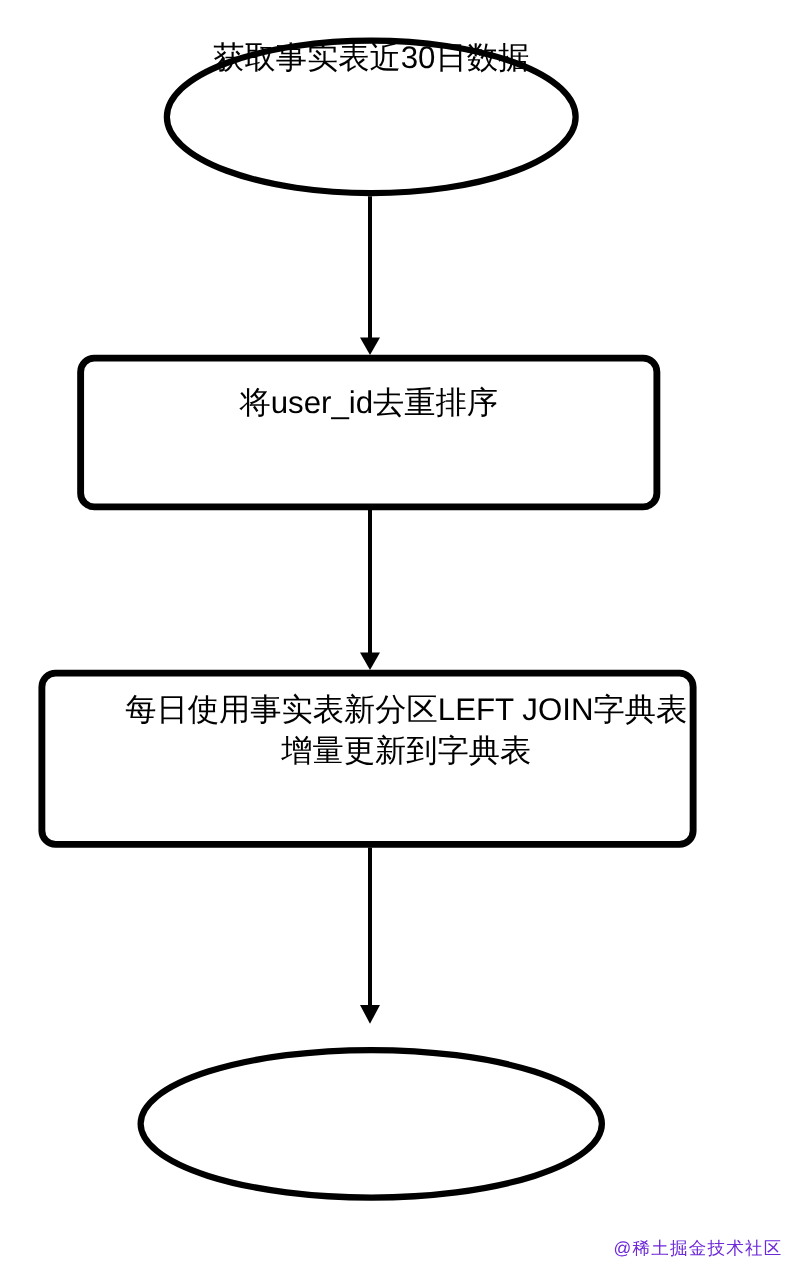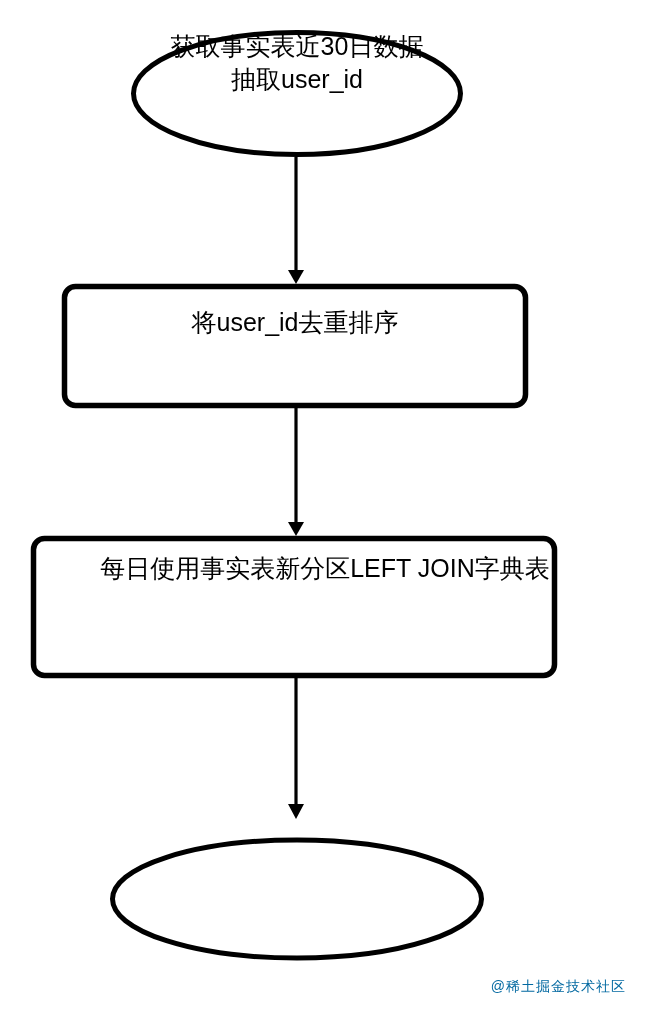"抽取user_id" span.line { html: <span>抽取user_id</span> -> none }
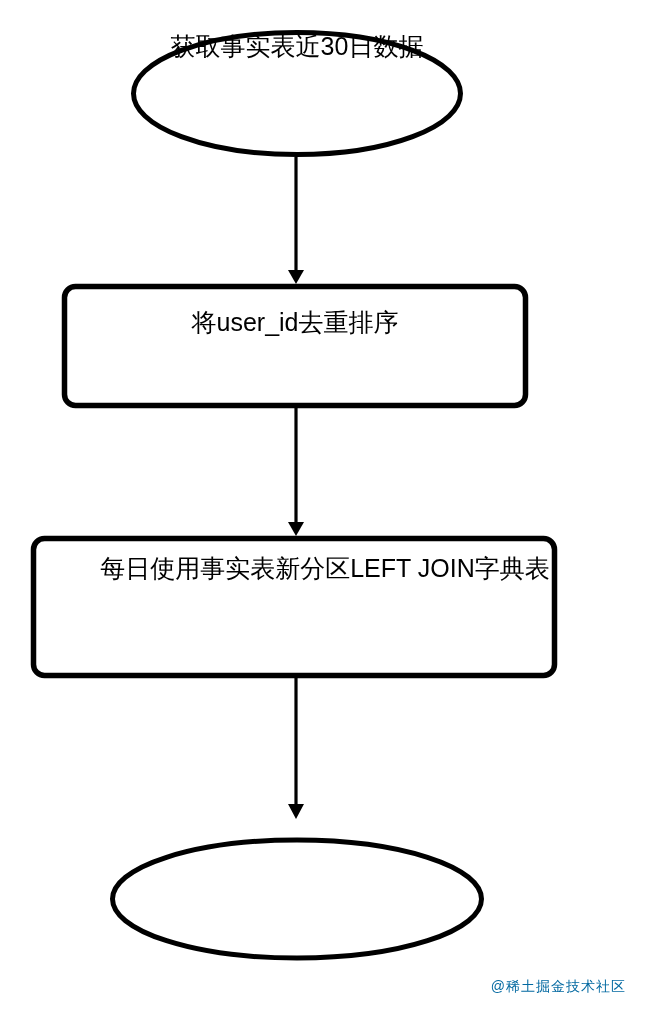"增量更新到字典表" span.line { html: none -> <span>增量更新到字典表</span> }
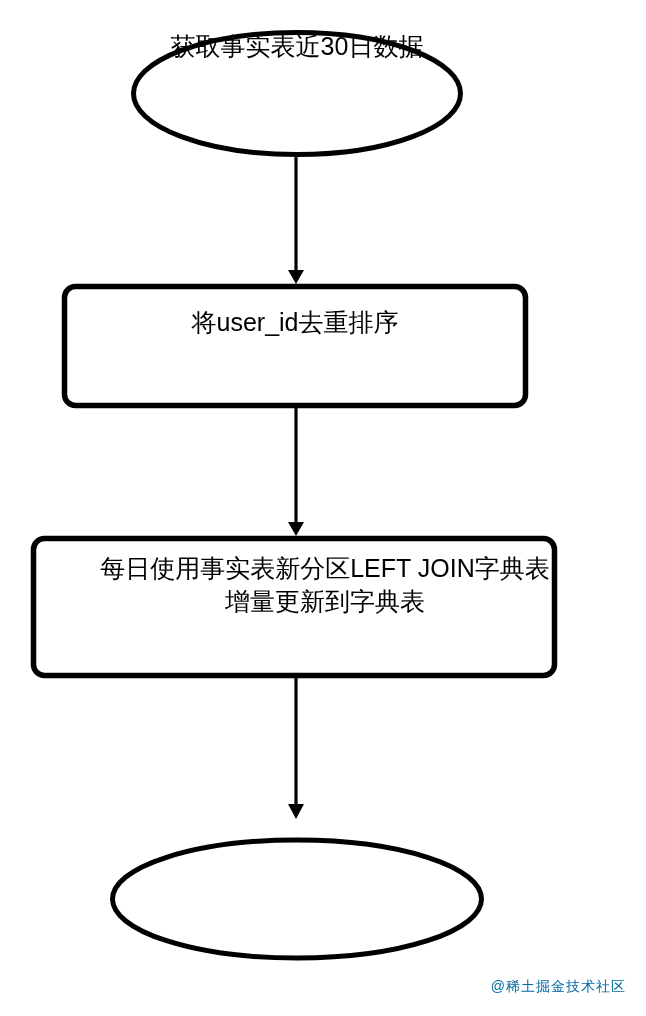"@稀土掘金技术社区" #watermark { bottom: 21px -> 9px; color: #0369a1 -> #6d28d9 }
